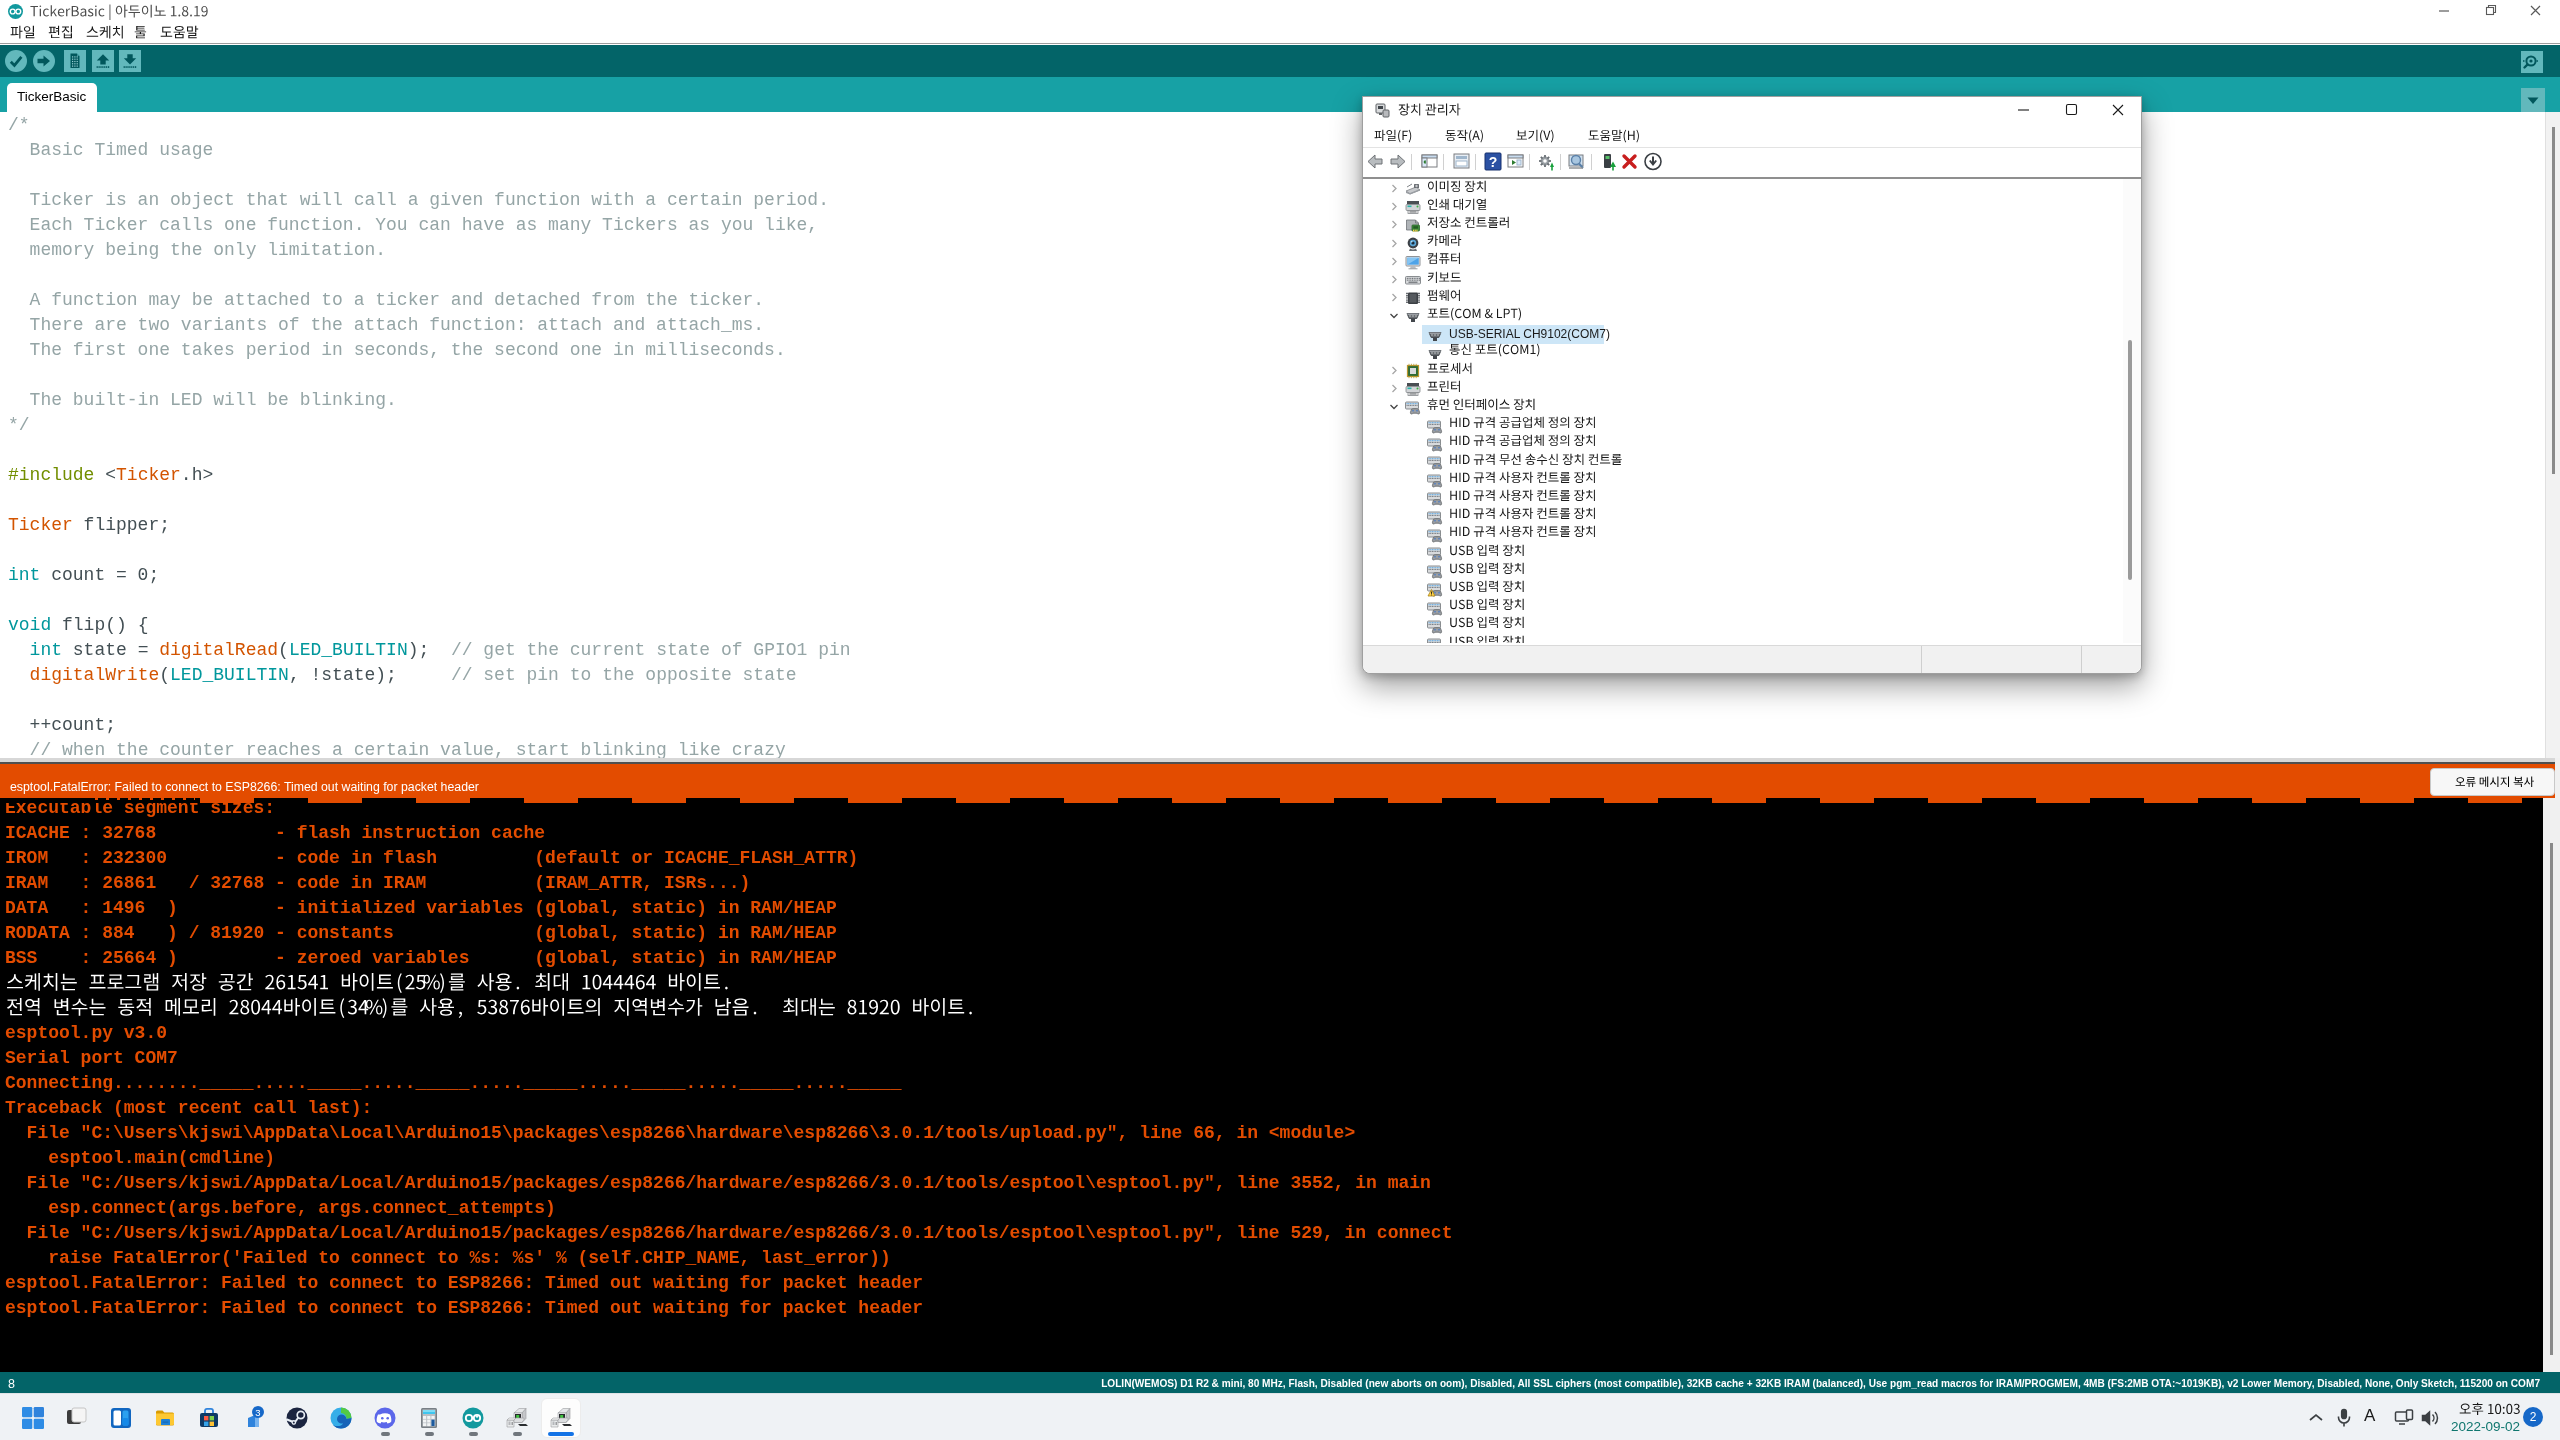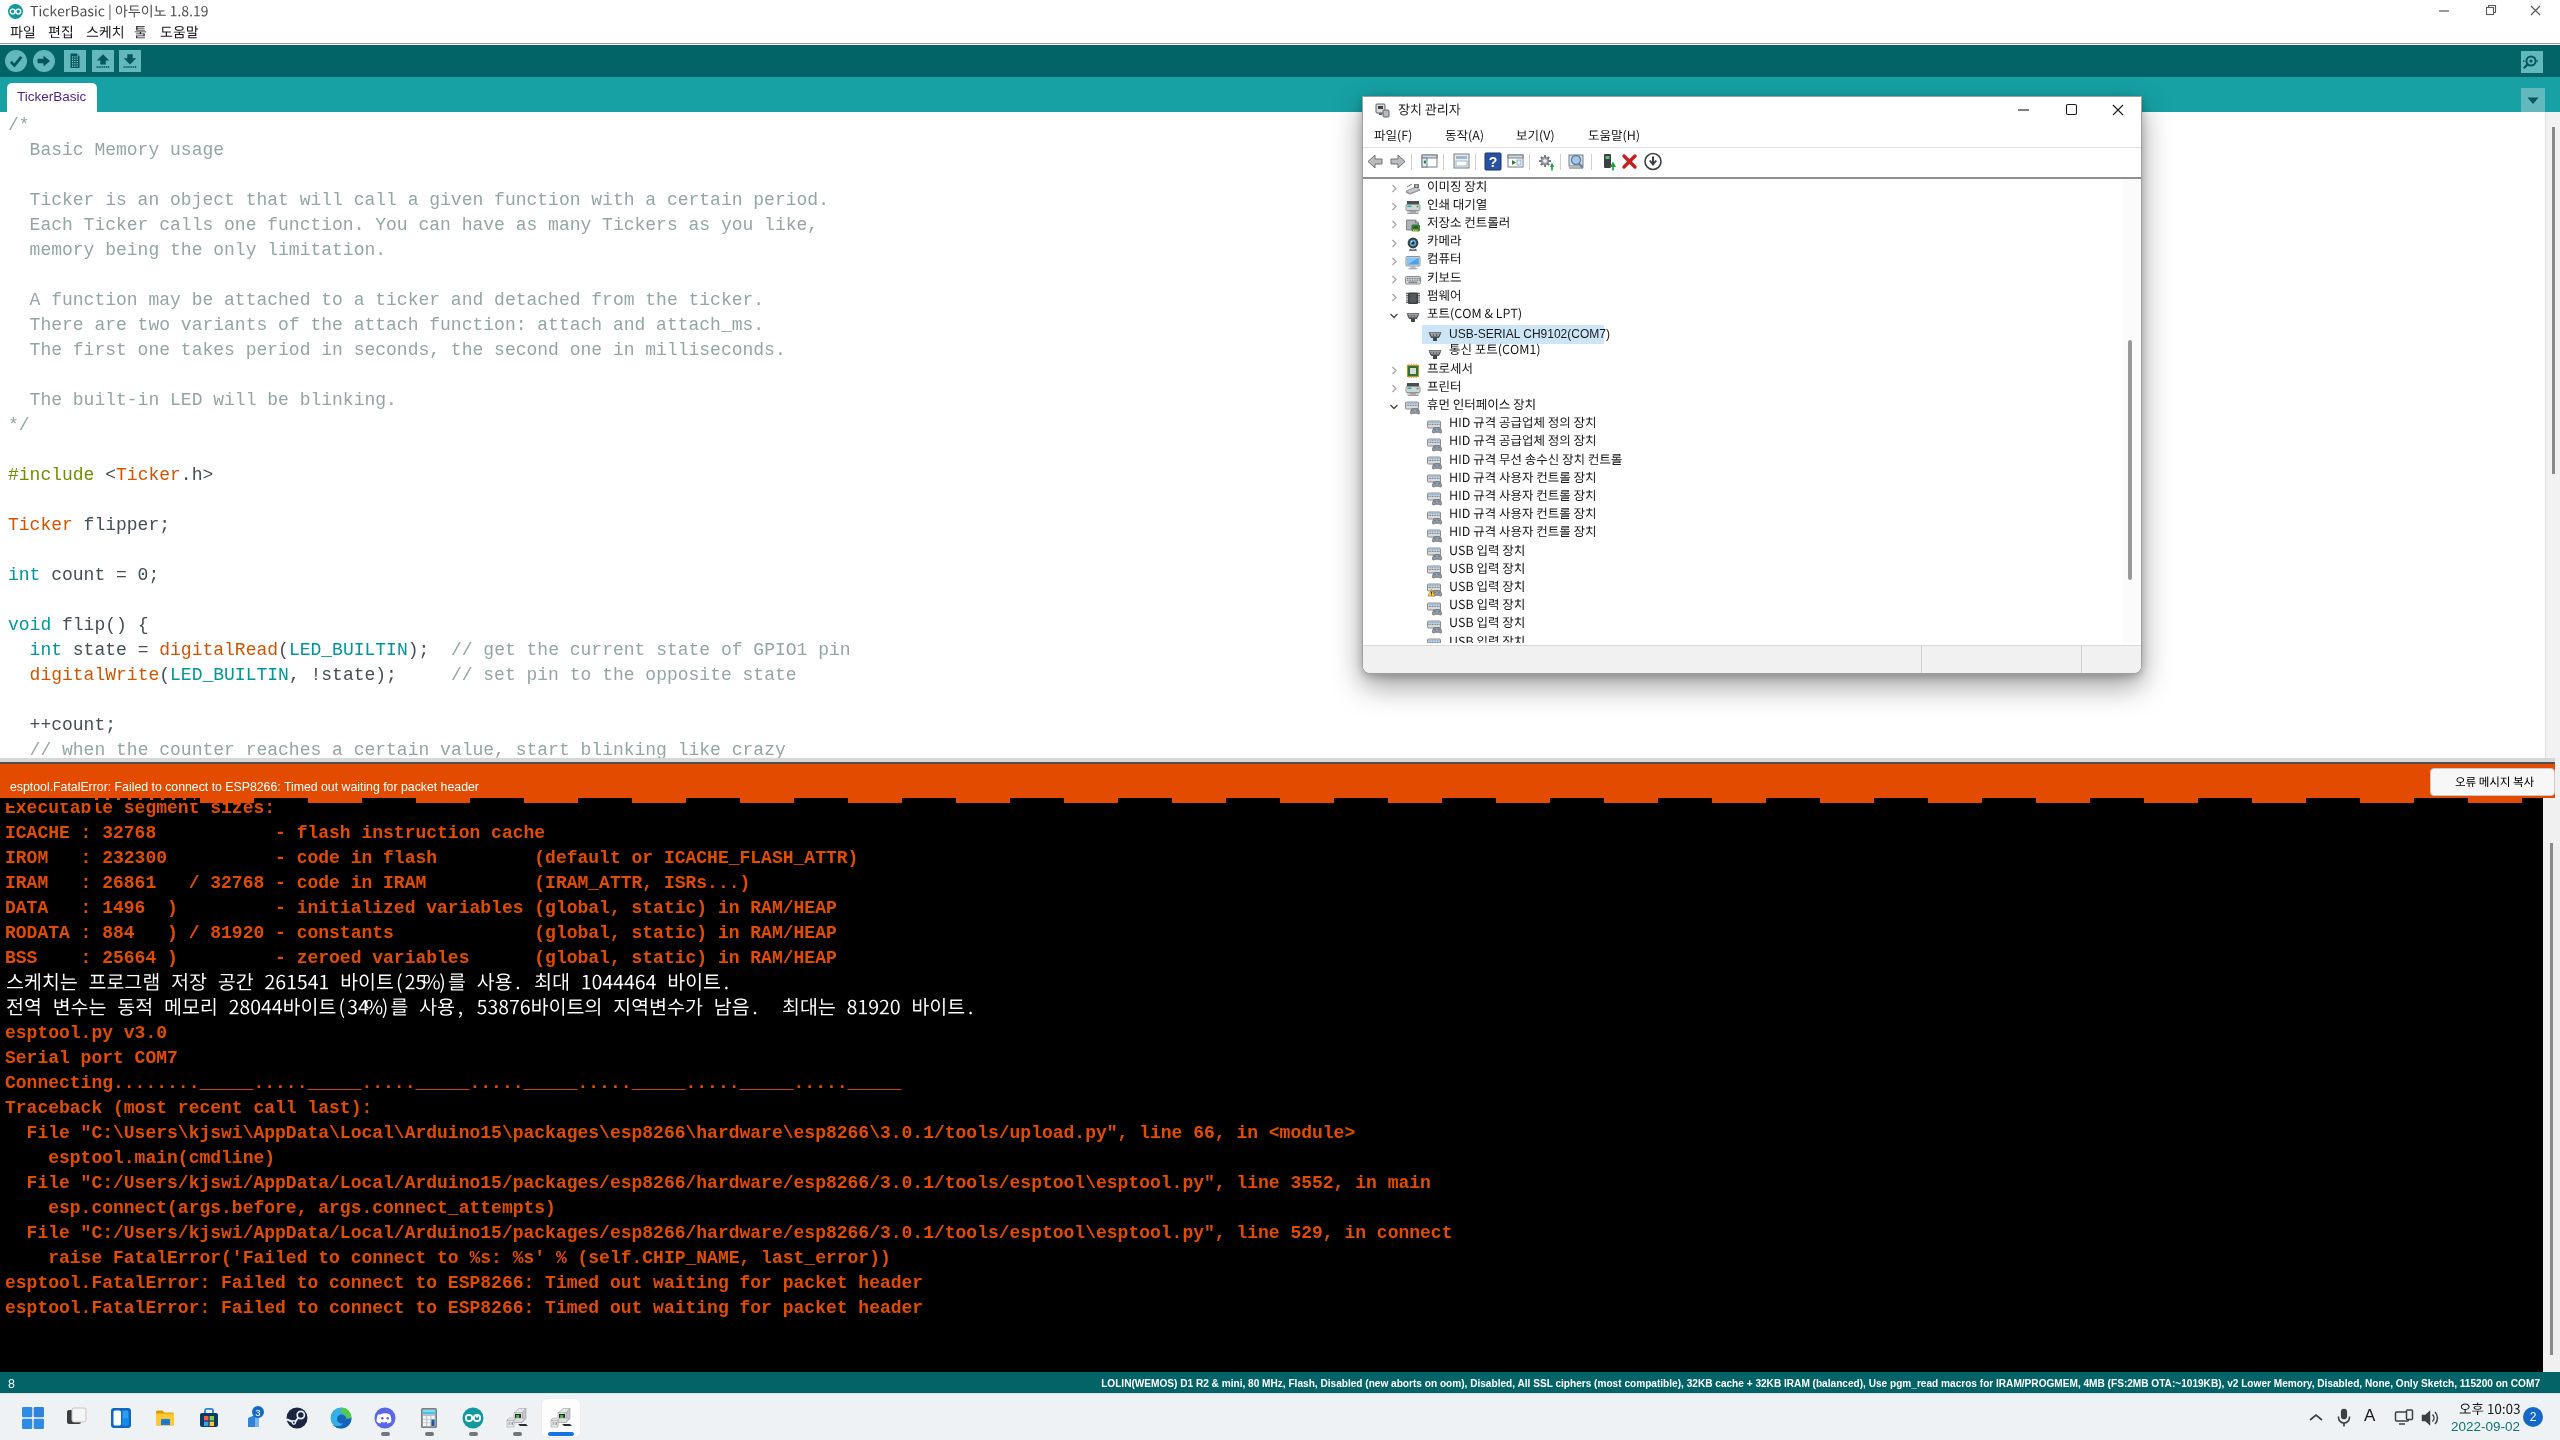"TickerBasic" div.abs { color: #4c1d95 -> #000000 }
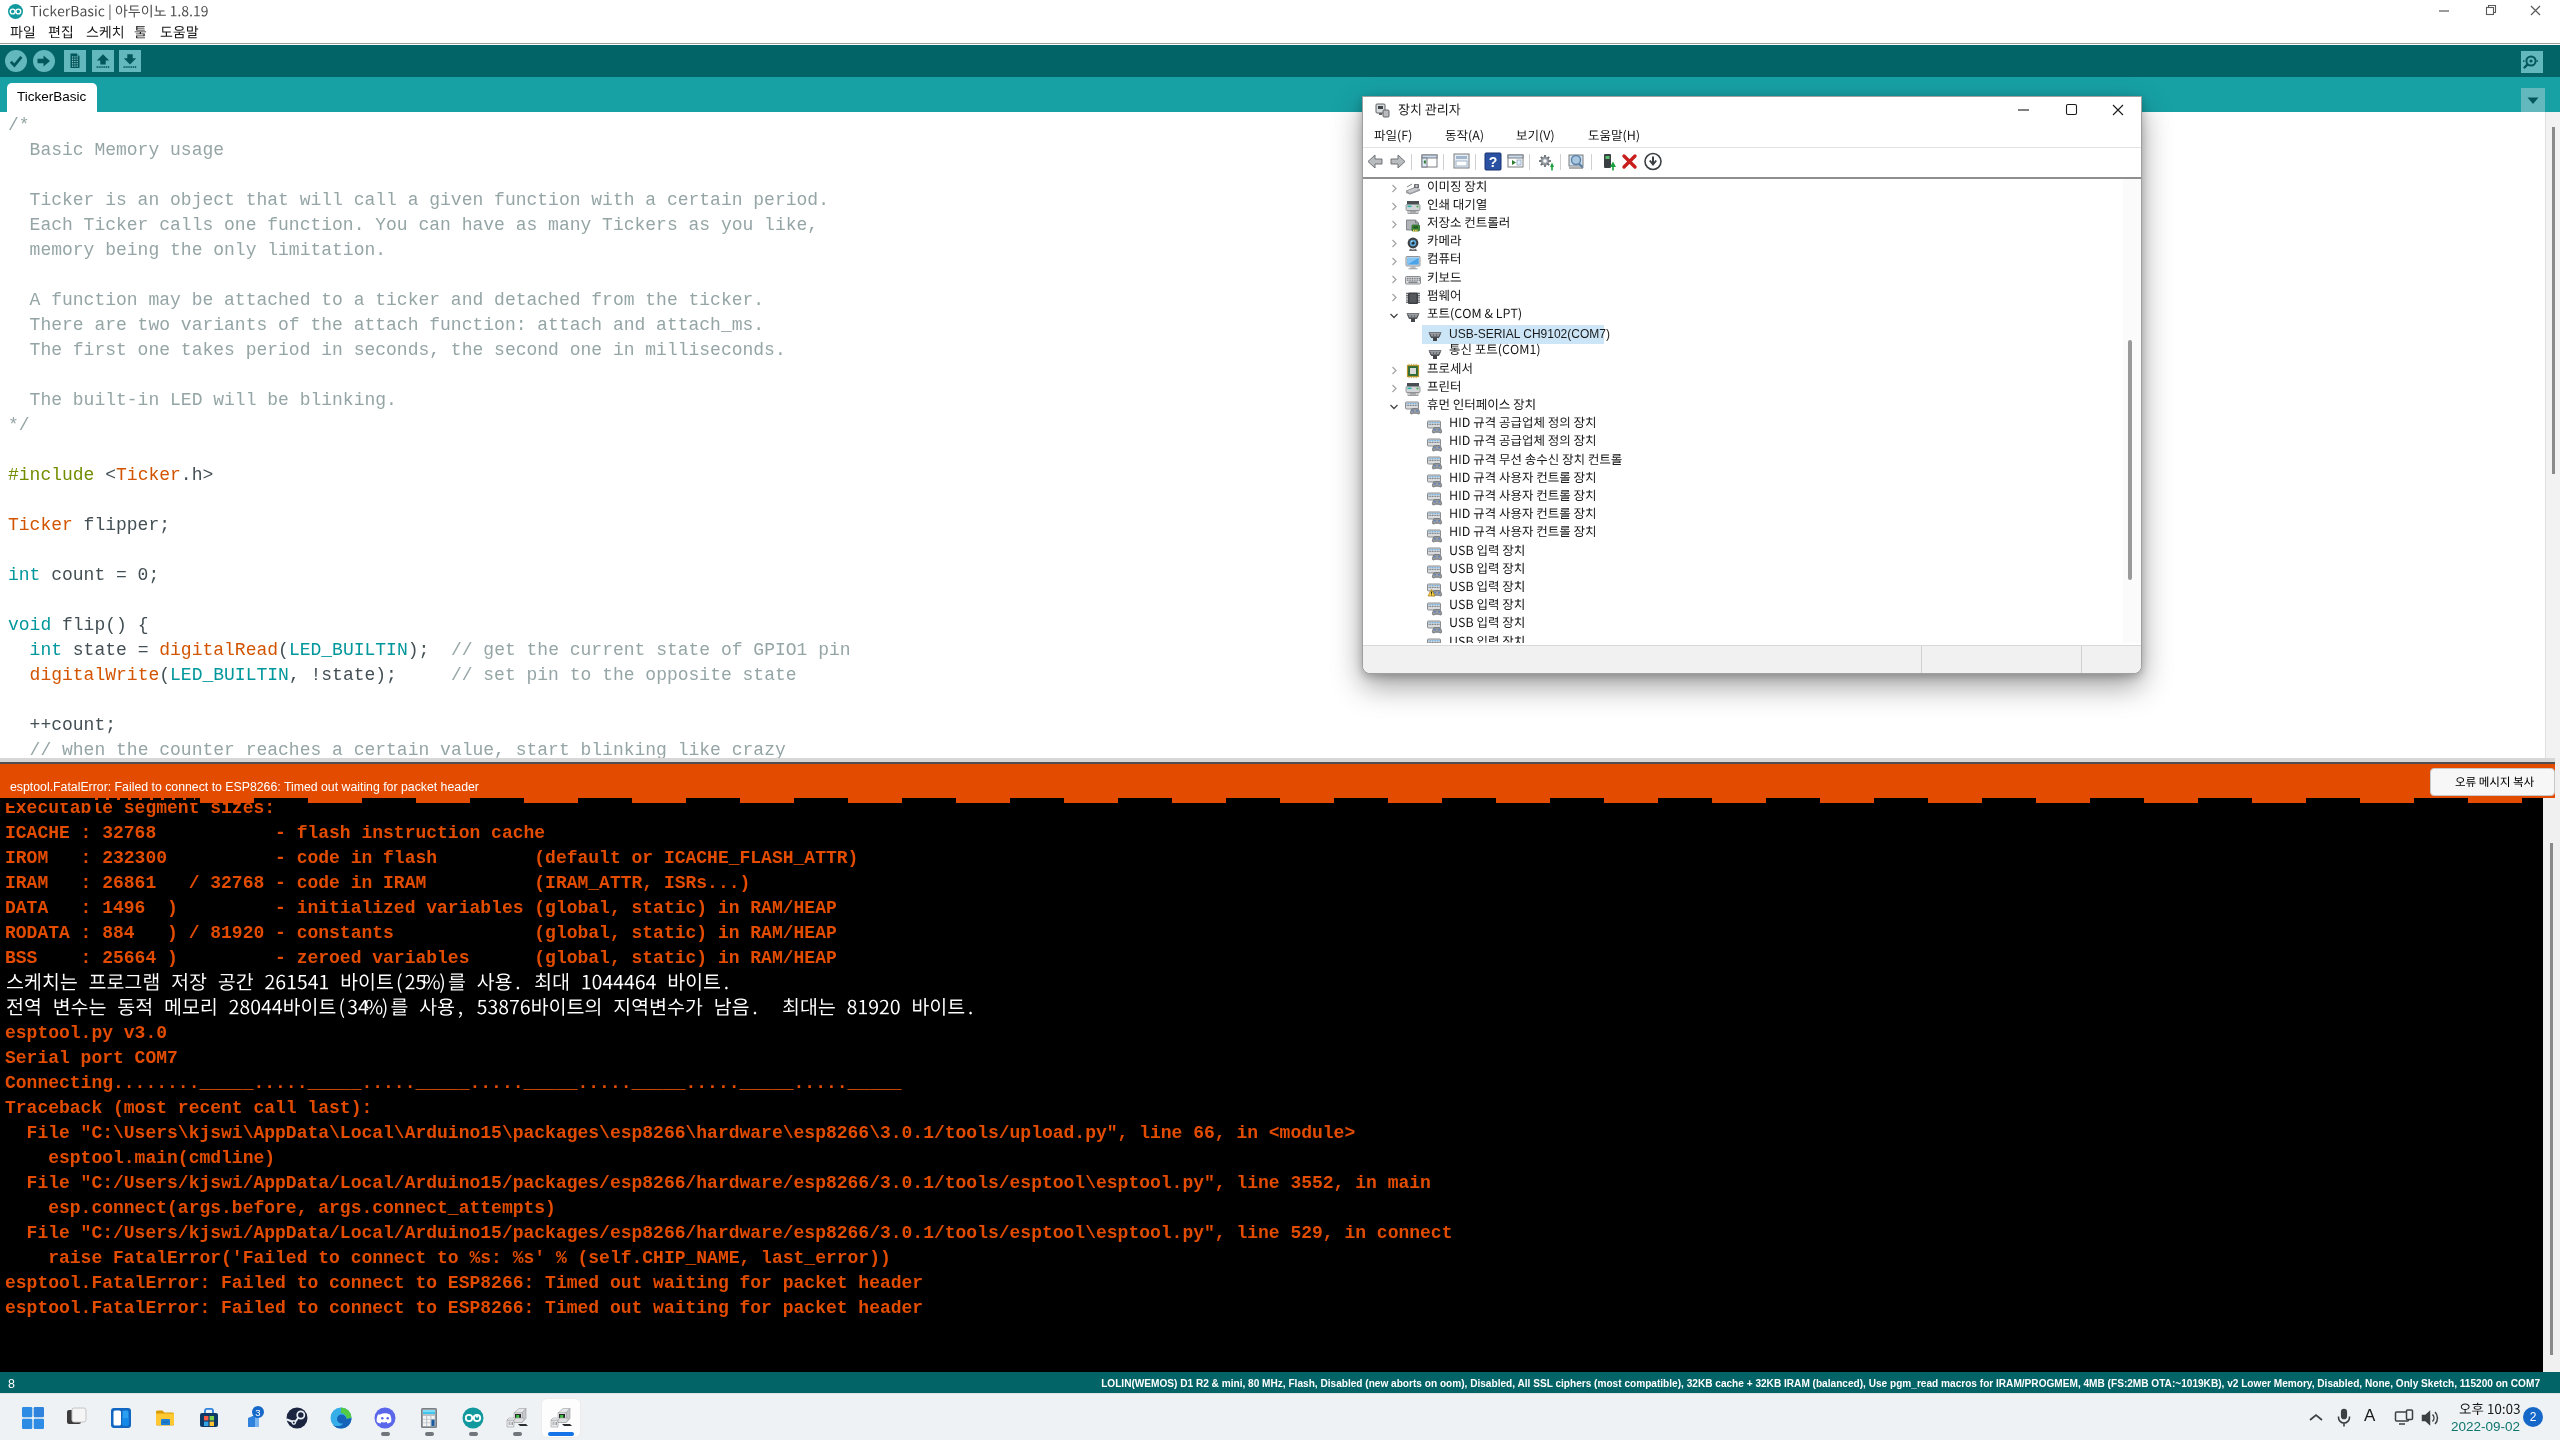"Basic Memory usage" span.cm { text: Memory -> Timed }
